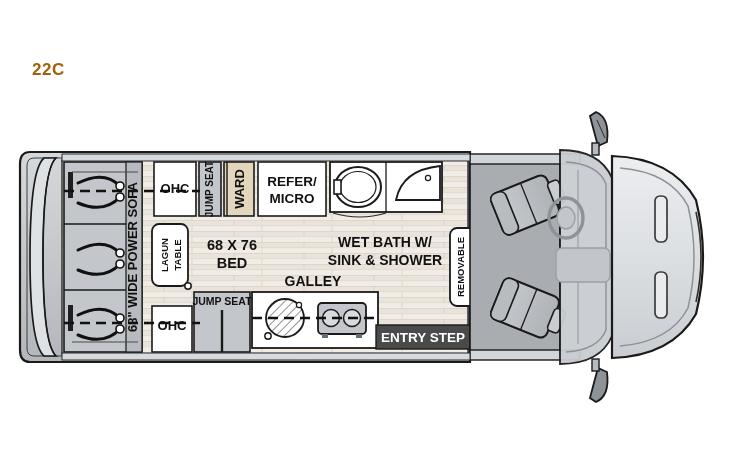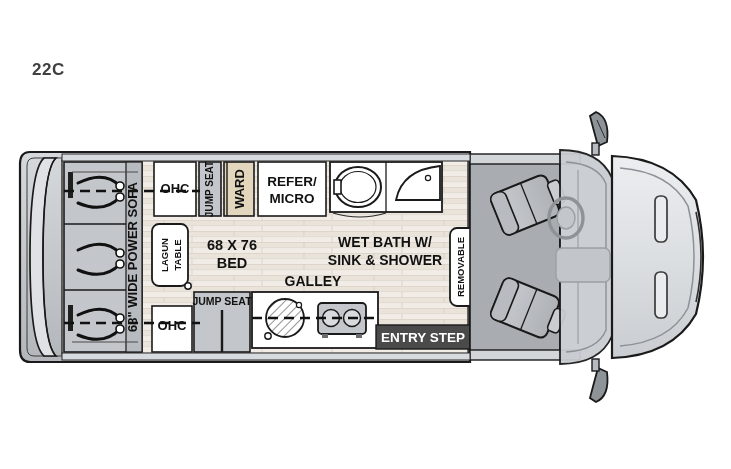"22C" #title { color: #404040 -> #a16207 }
